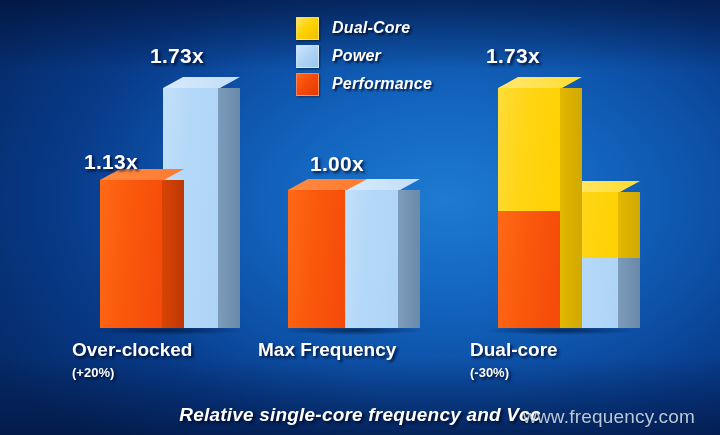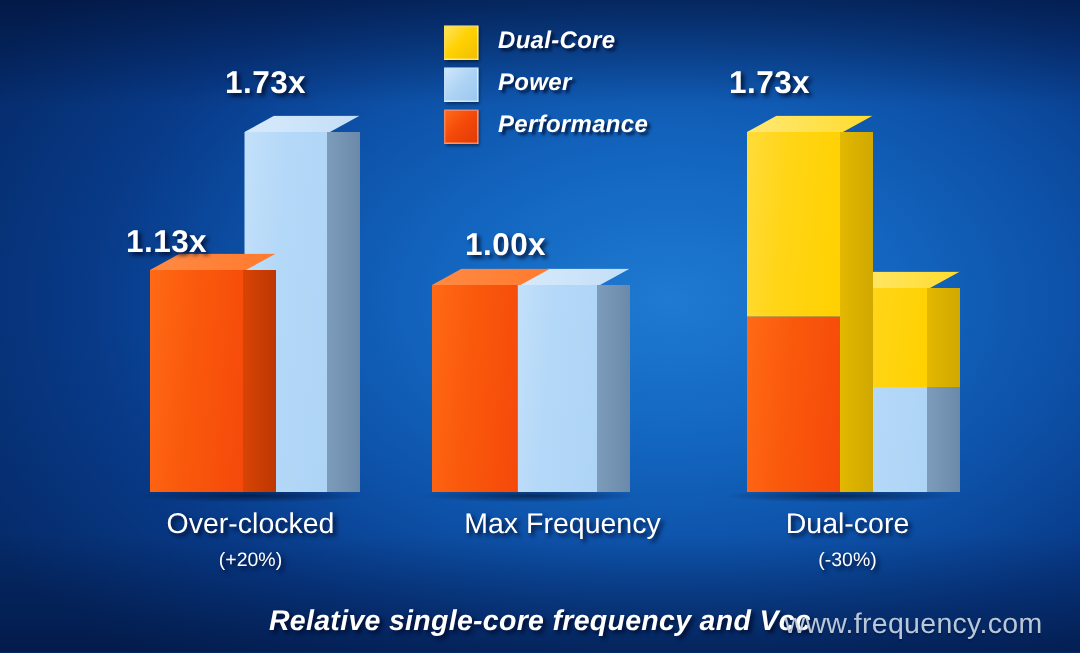"Over-clocked" .cat { font-weight: normal -> bold; text-align: center -> left }
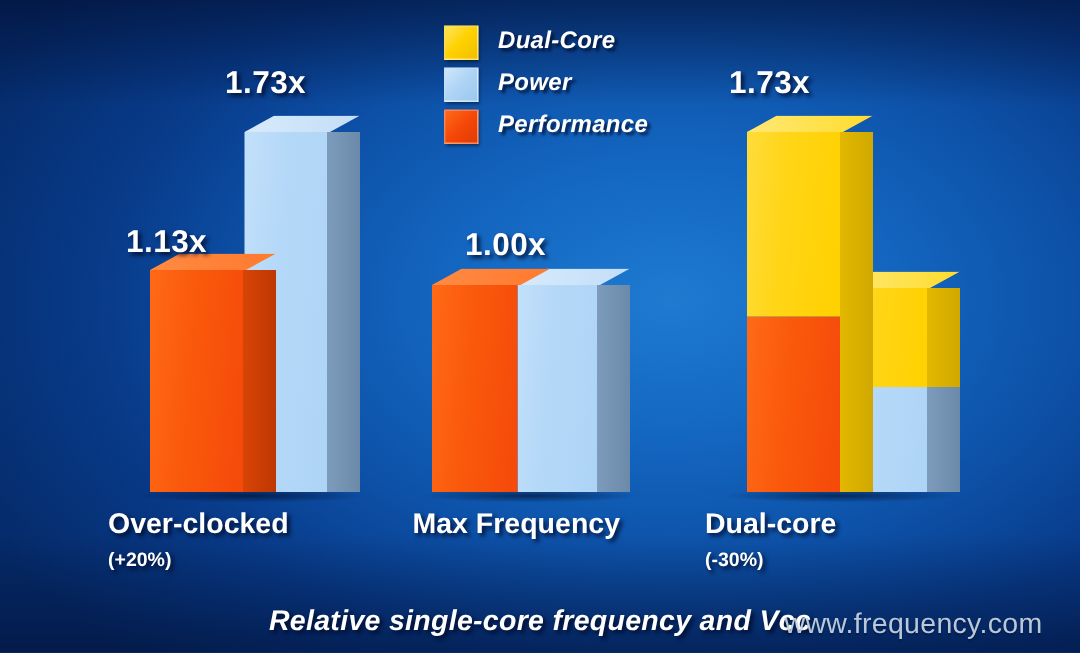"Max Frequency" div.cat { left: 275px -> 258px }
